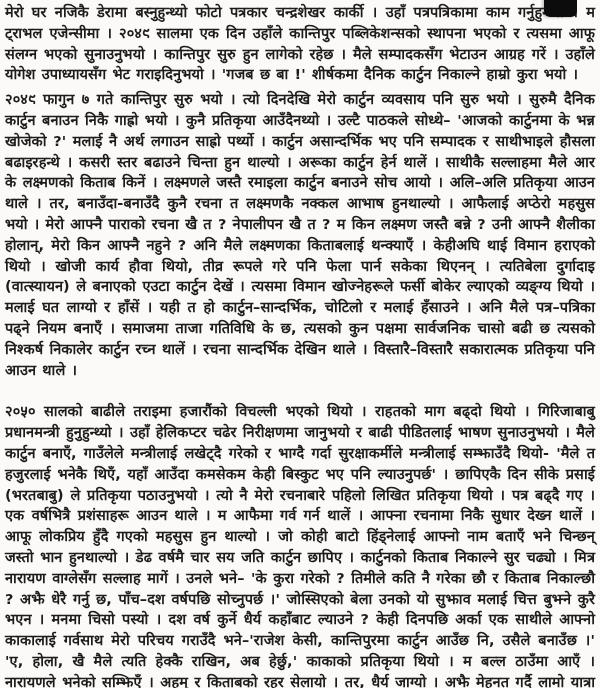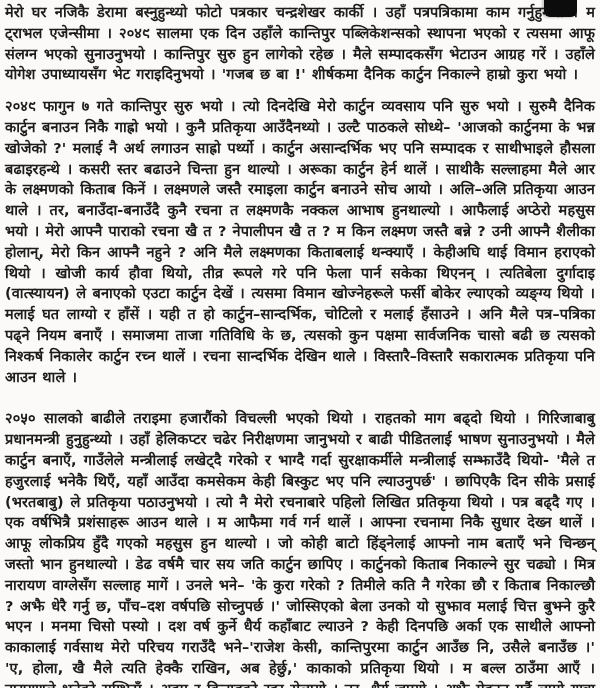"२०४९ फागुन ७ गते कान्तिपुर" .article p + p.flow { margin-top: 11px -> 4px }
